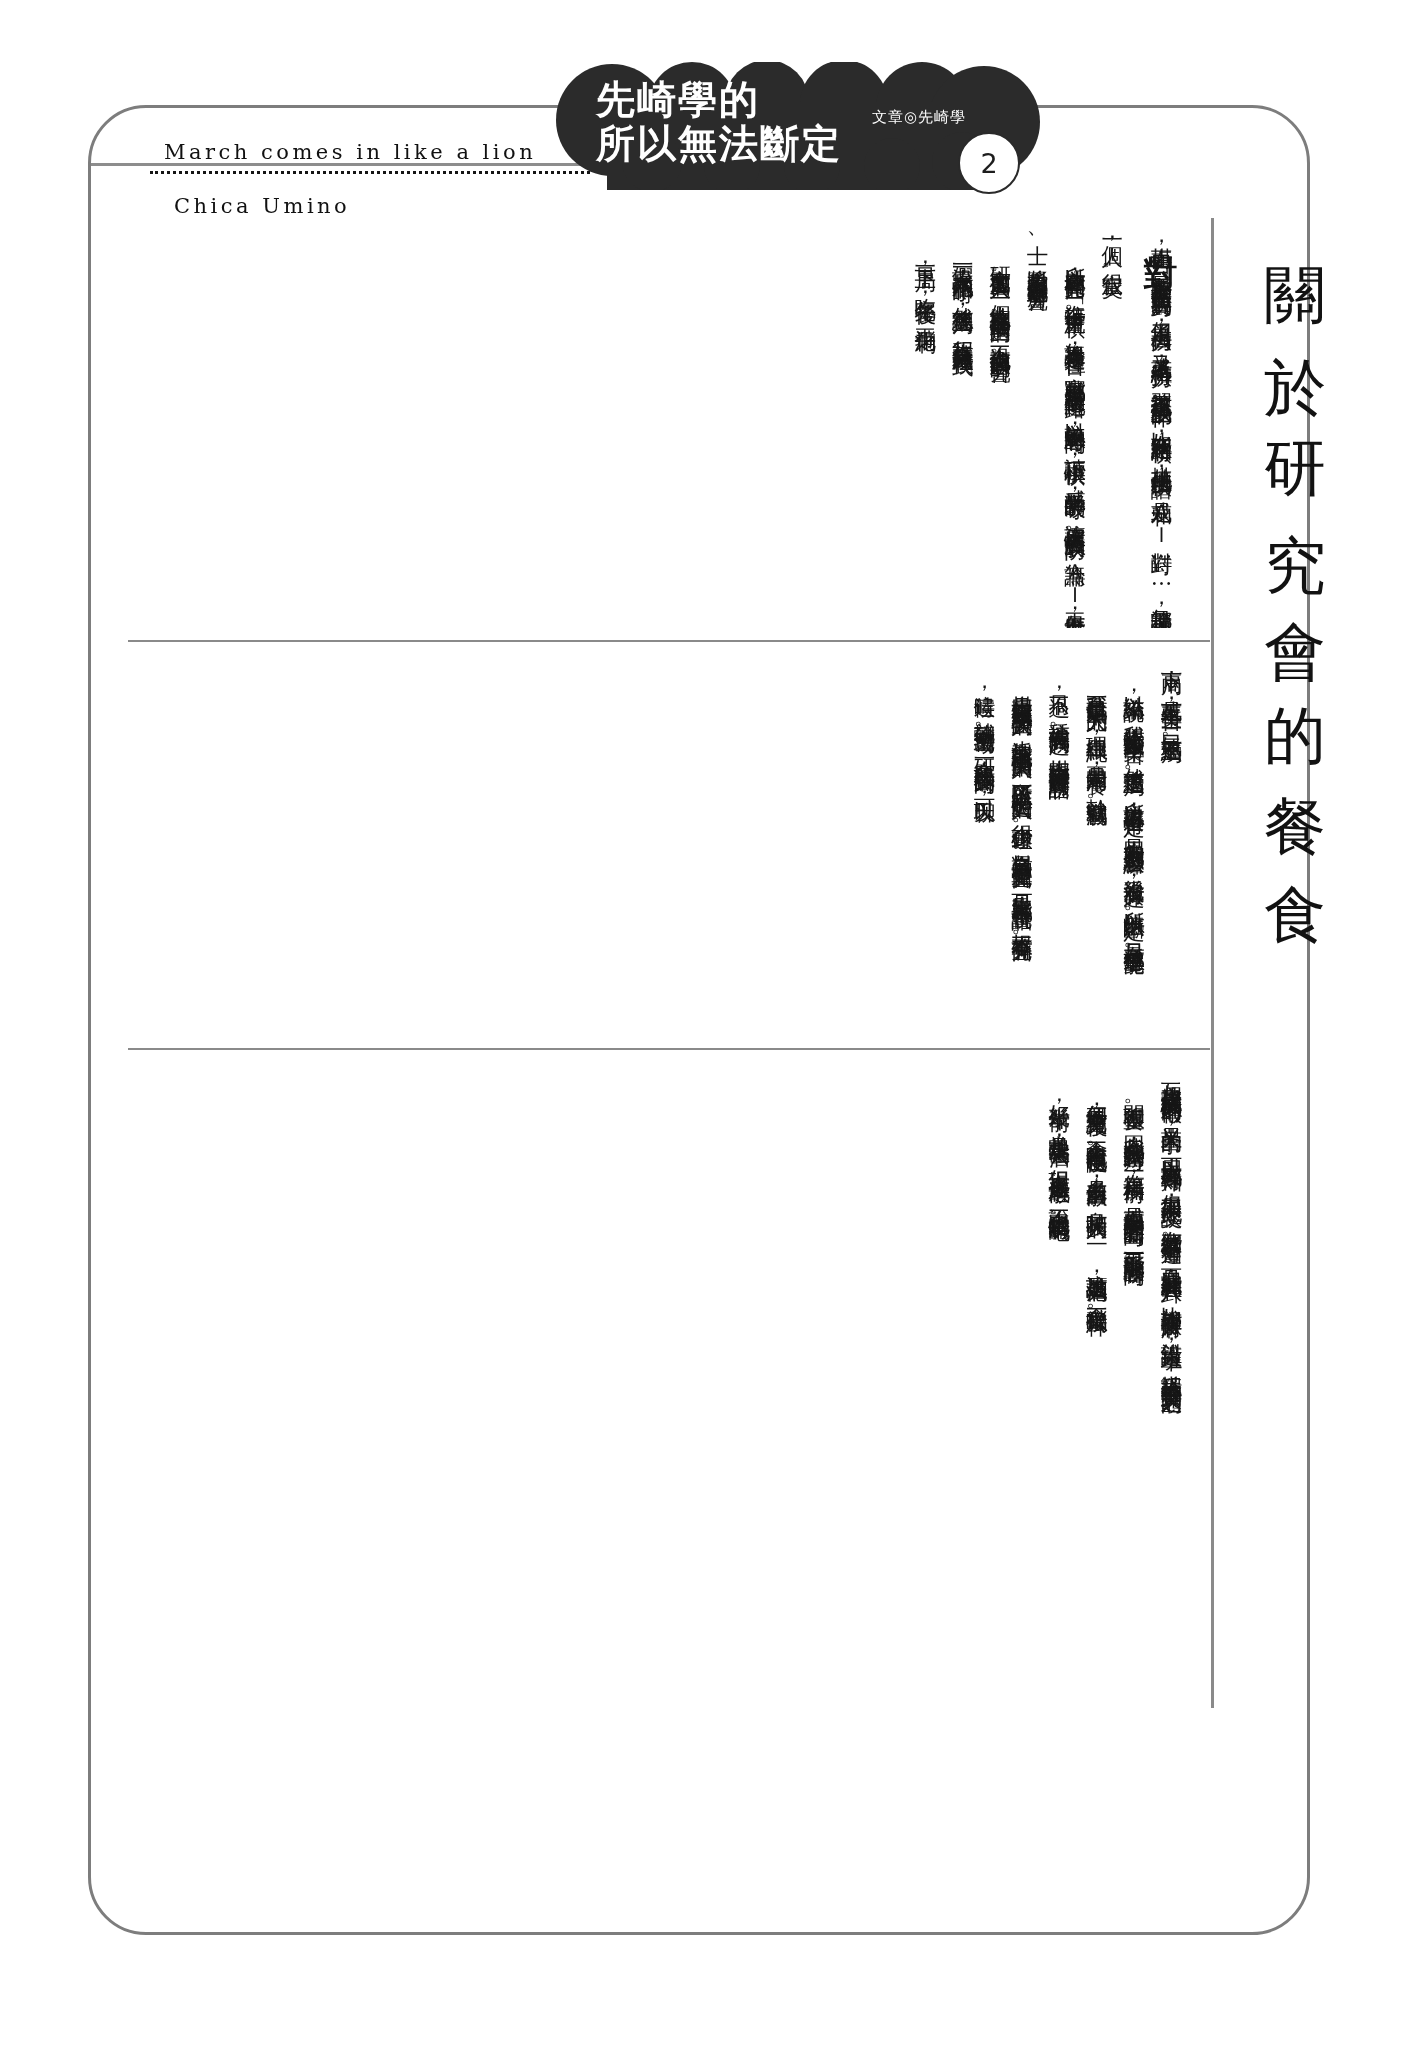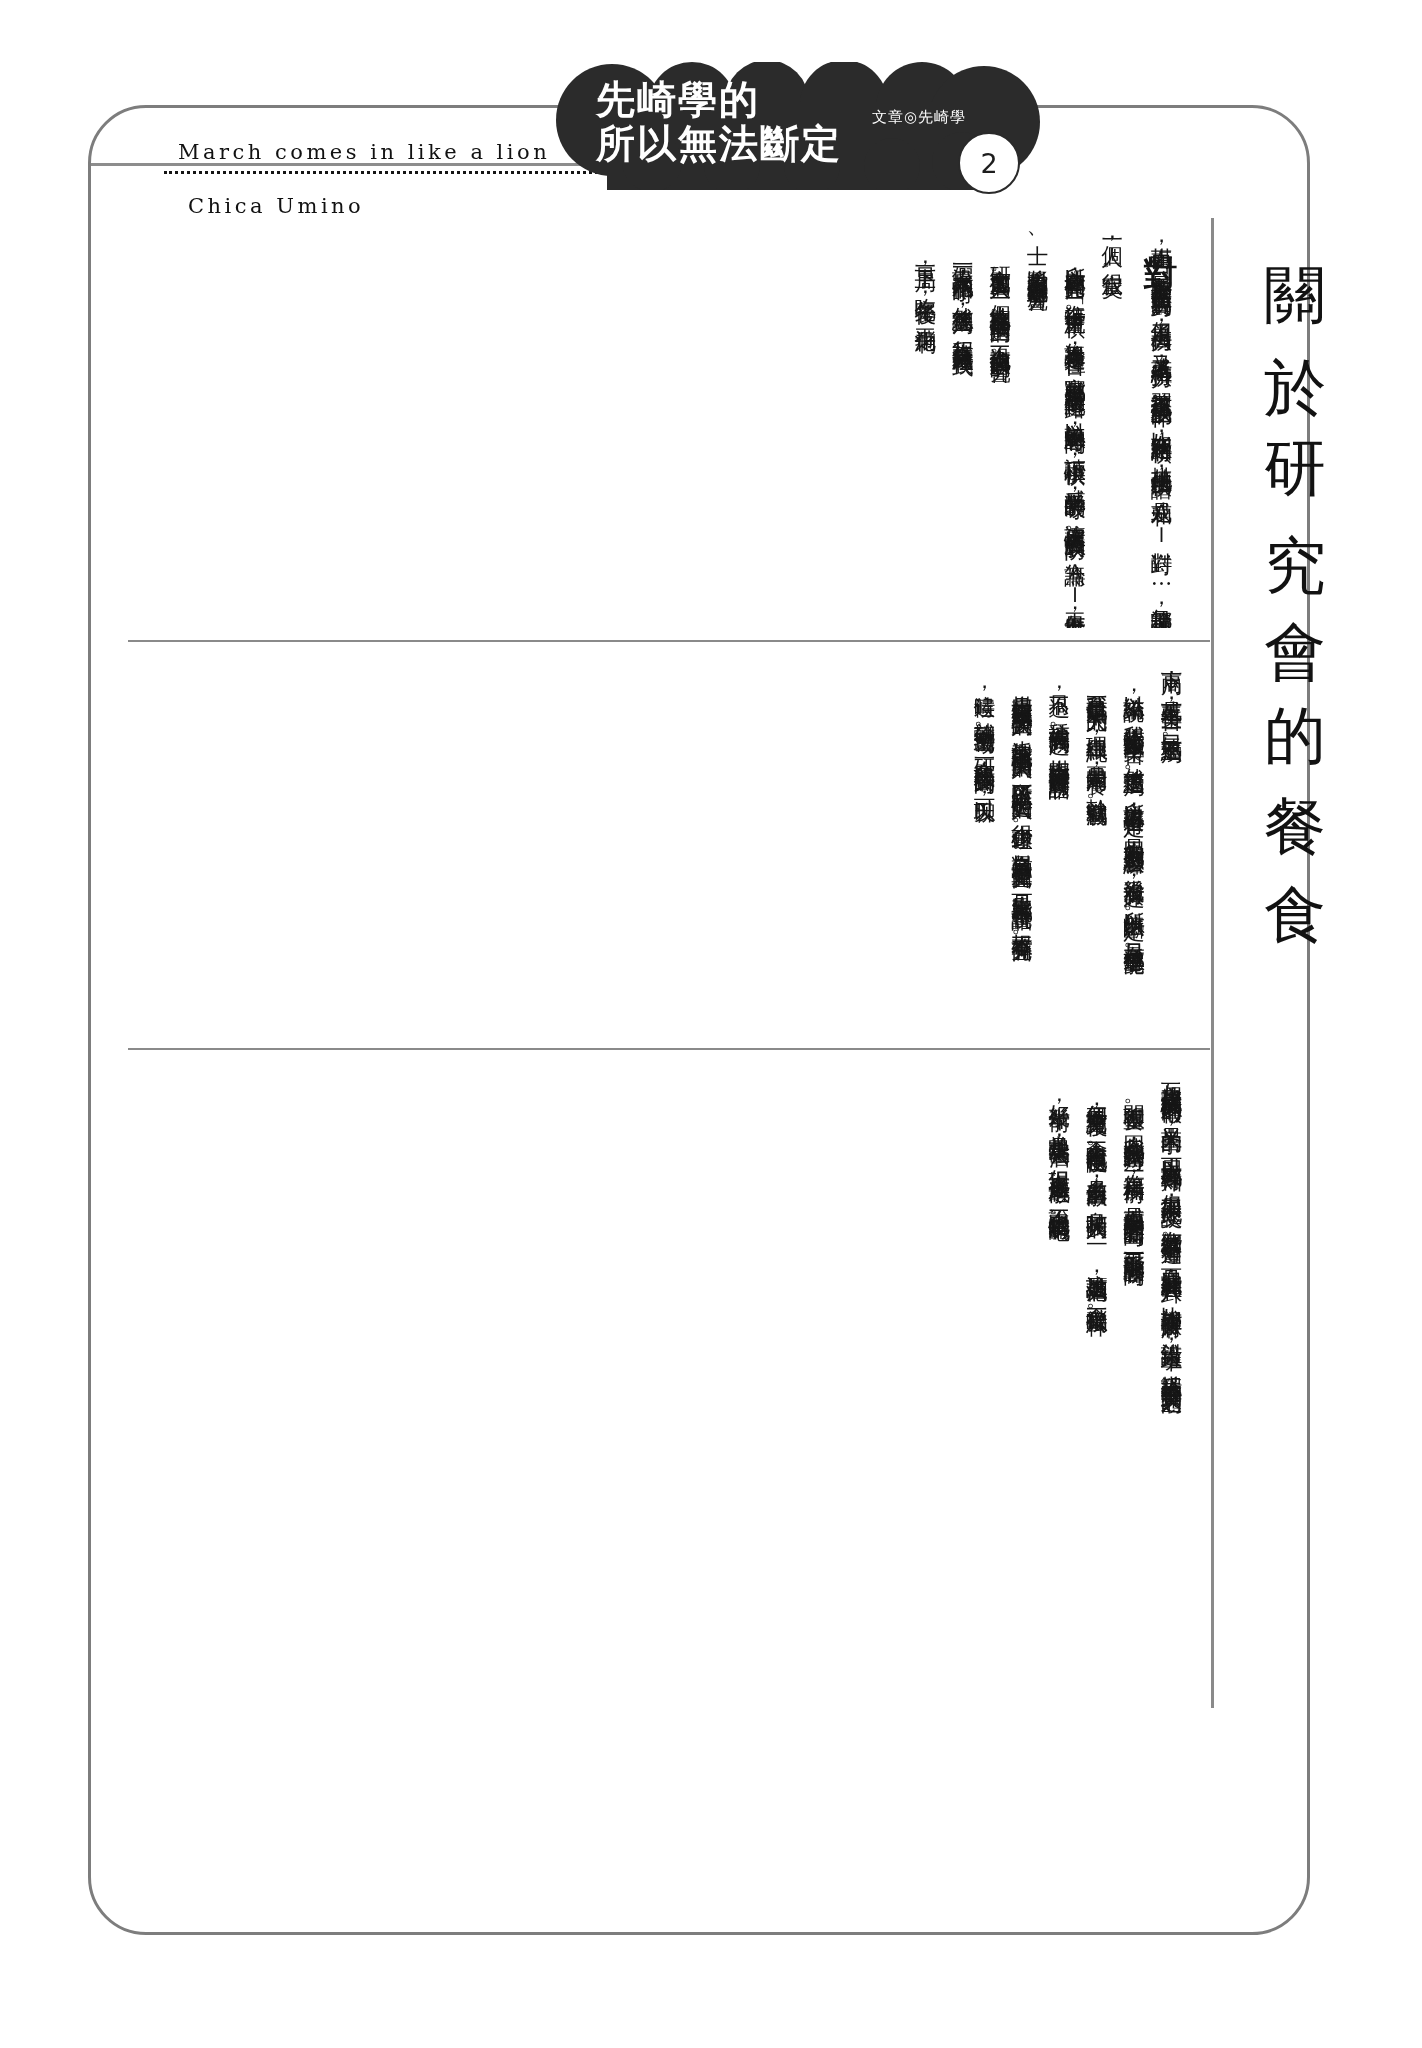"March comes in like a" #latin-block { left: 164px -> 150px }
